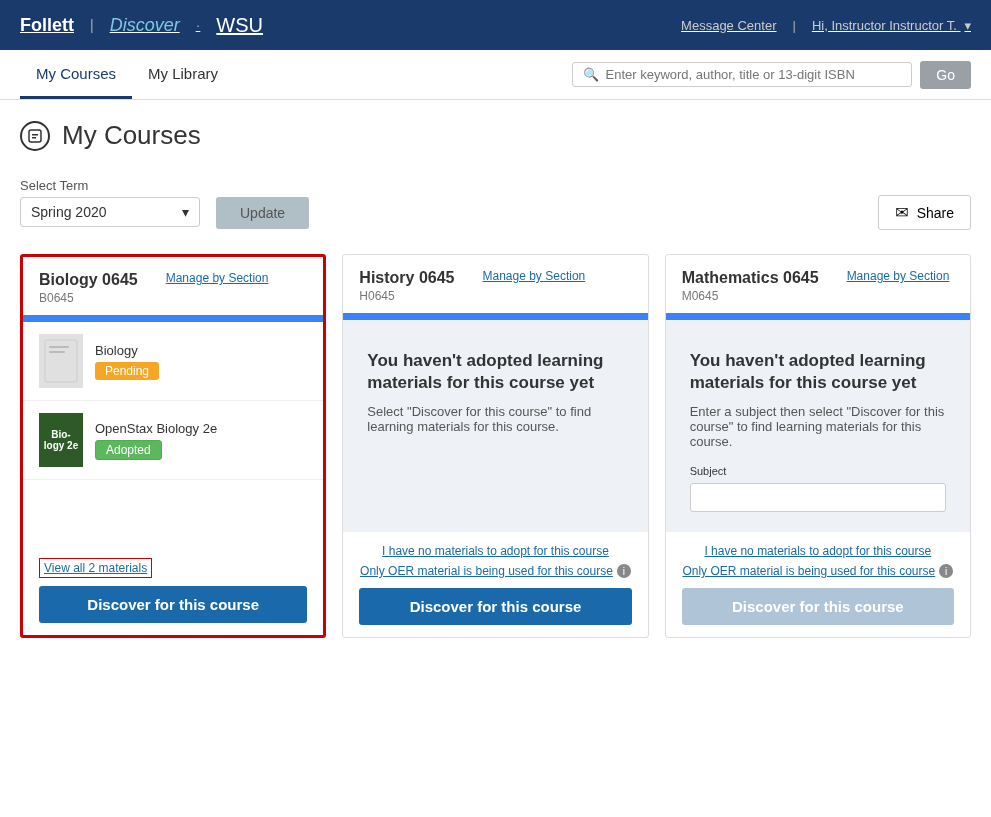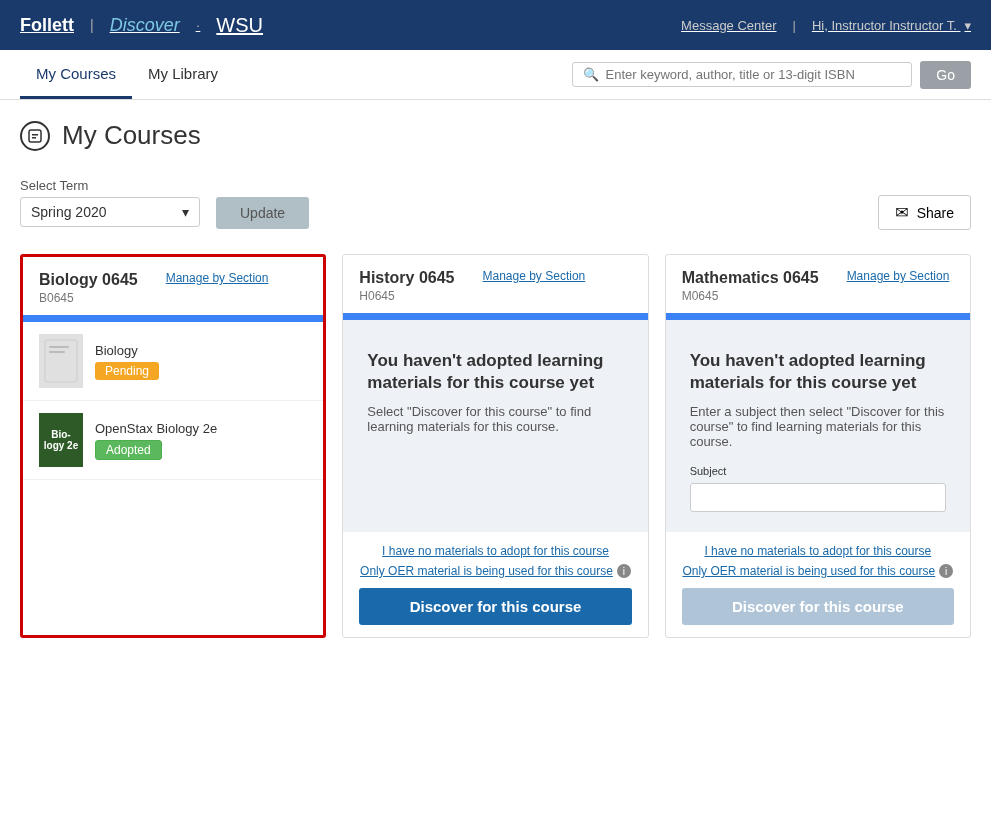"View all 2 materials Discover" div.course-card-footer { html: none -> <div> <a>View all 2 materials</a> <button>Discover for this course</button> </div> }
